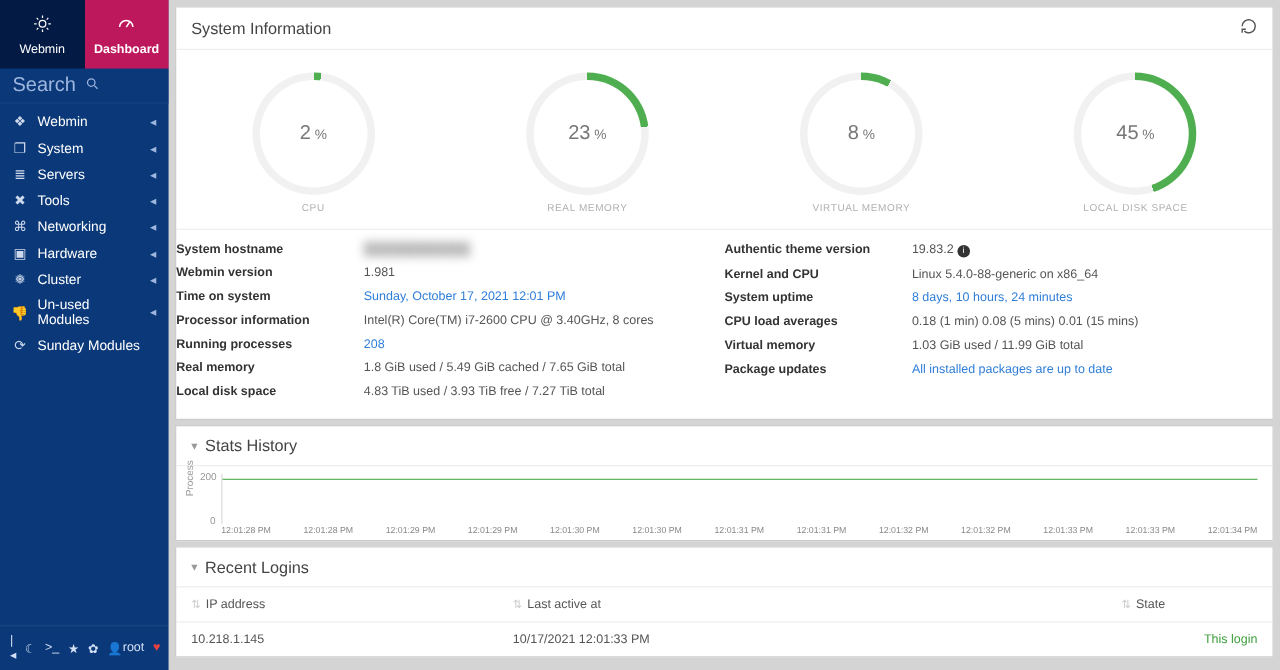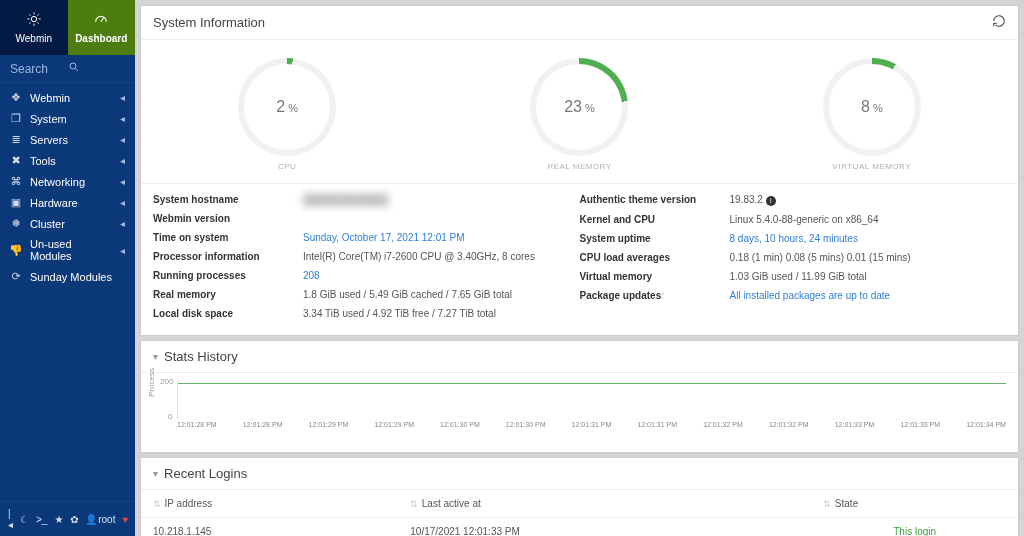"Dashboard" .tab-dash { background: #4d7c0f -> #be185d }
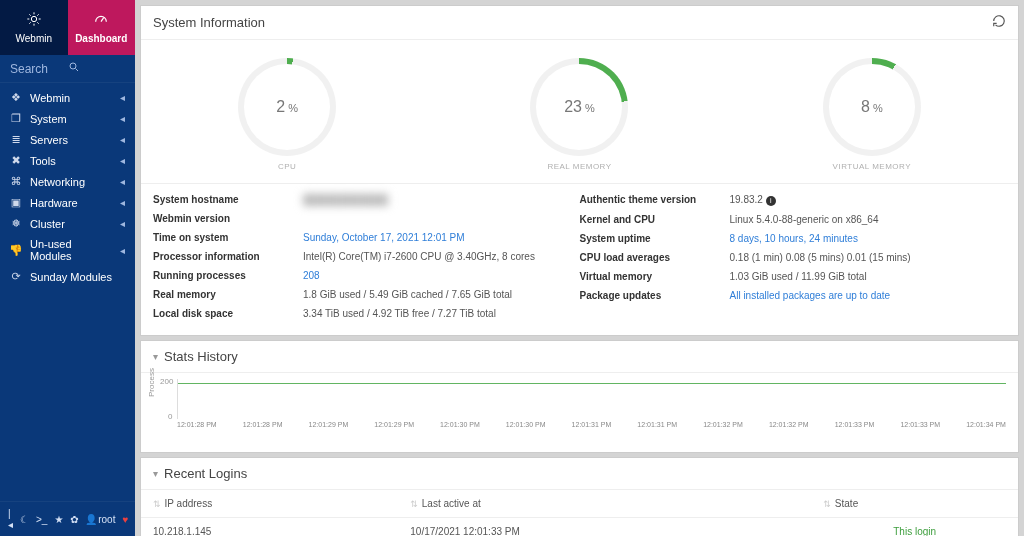"Search" .search { font-size: 12px -> 16px }
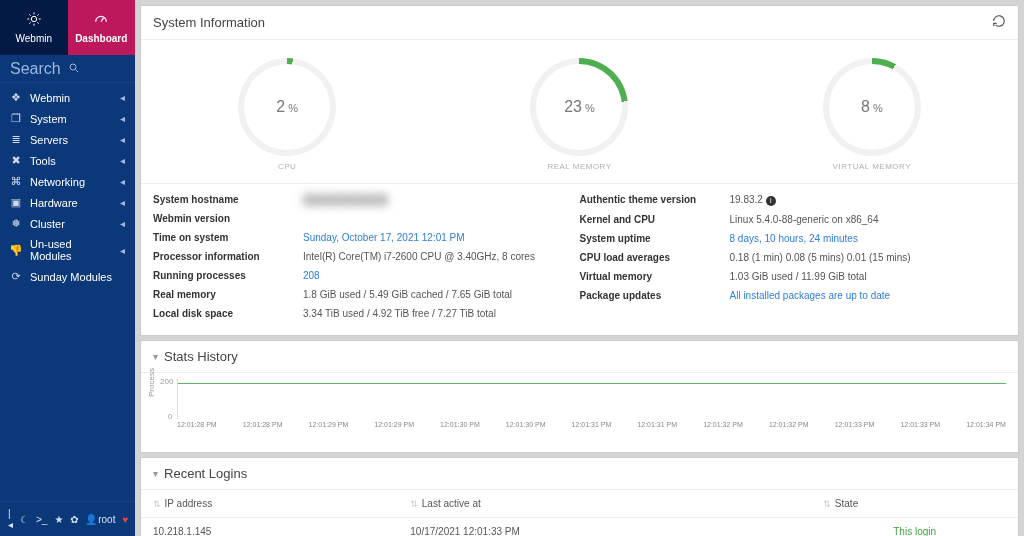"45 %" div.gauge { html: none -> <div> <div> <span>45<span> %</span></span> </div> <div>Local Disk Space</div> </div> }
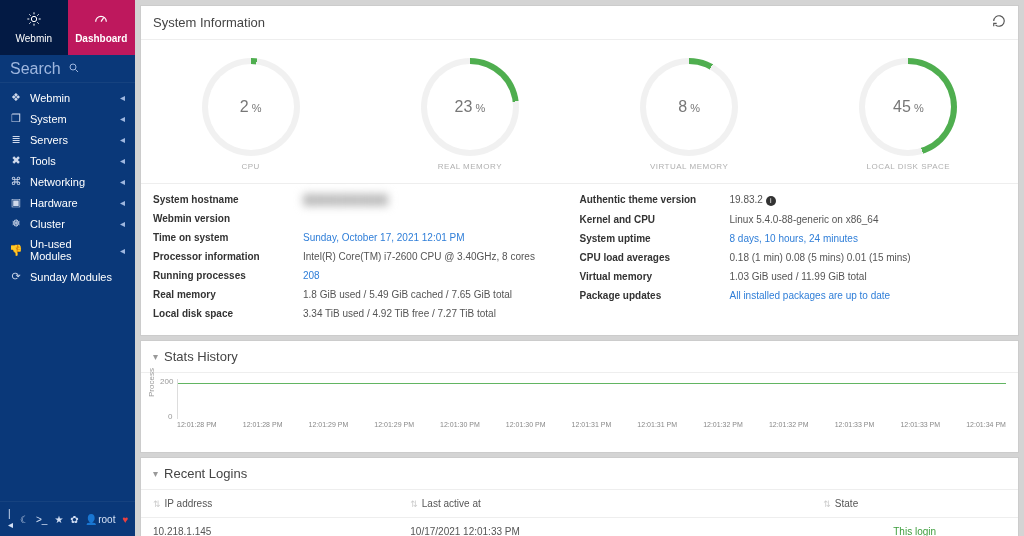"System hostname" .info-grid { padding: 6px 12px 12px -> 6px 0 12px }
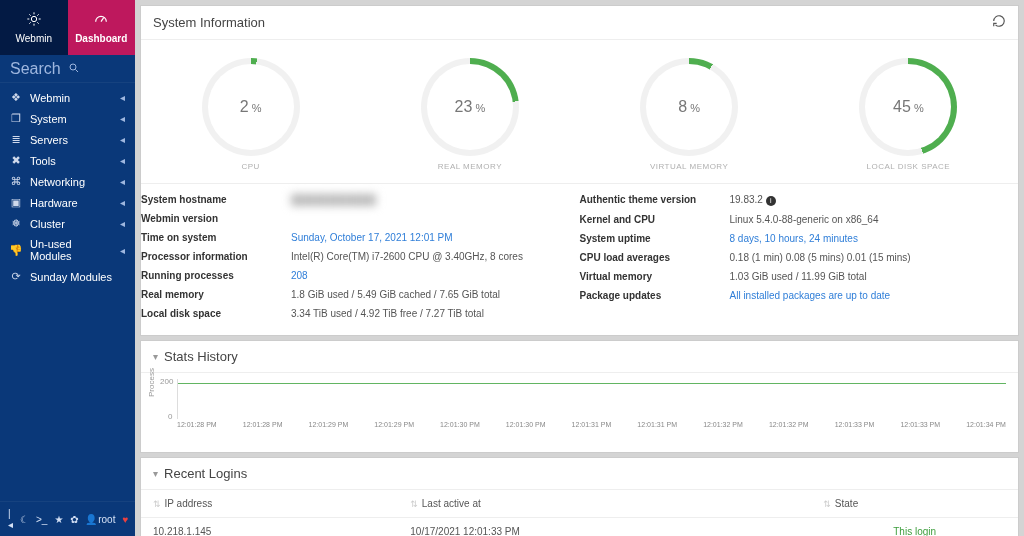"1.981" span.v { html: none -> <span>1.981</span> }
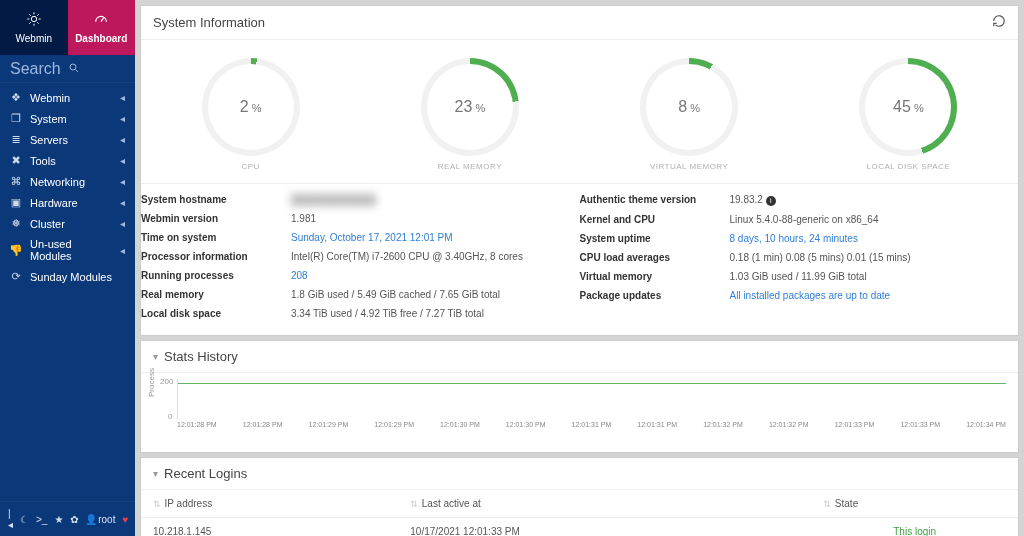"3.34 TiB used / 4.92" span.v { text: 3.34 TiB used / 4.92 -> 4.83 TiB used / 3.93 }
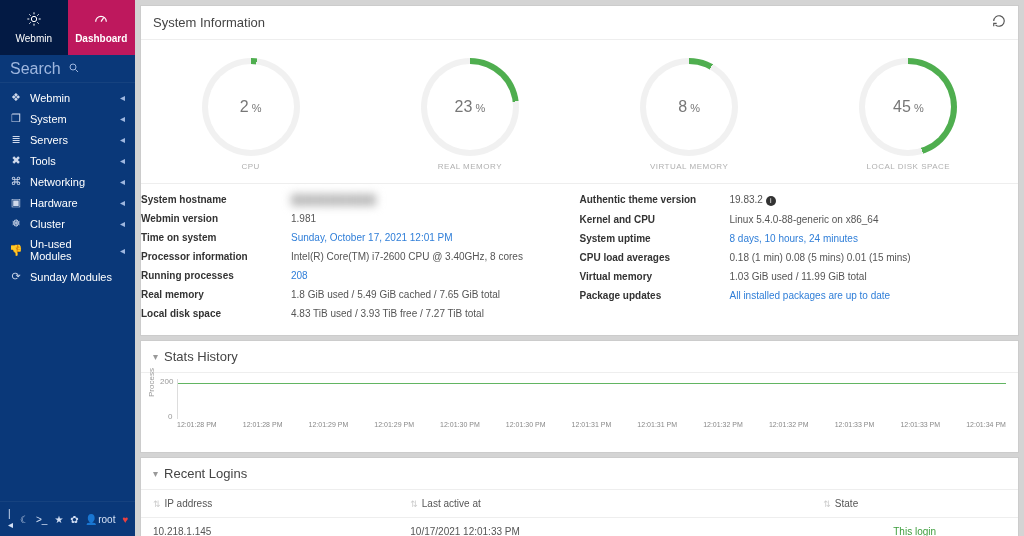"200" .stats-body { padding: 6px 12px 24px -> 6px 12px 4px }
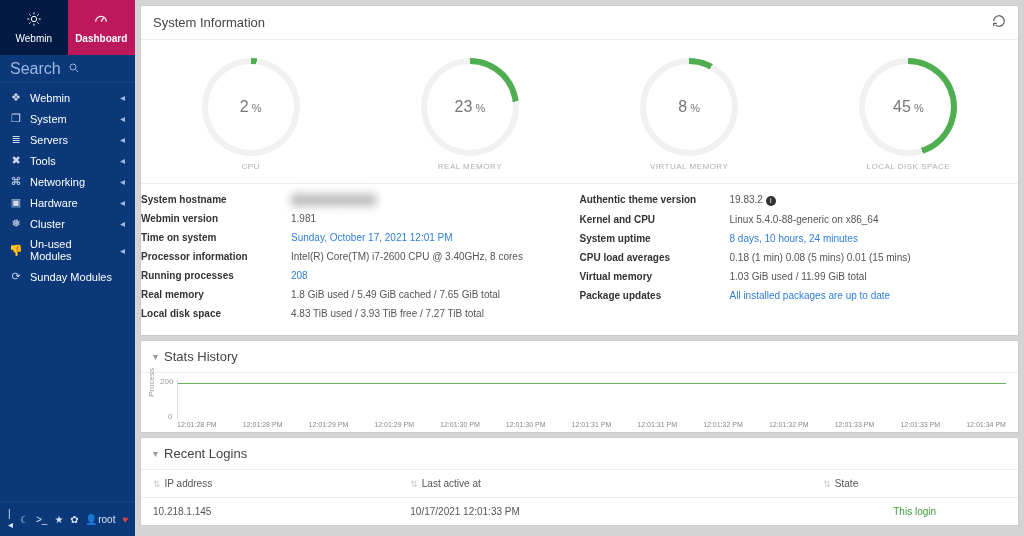"⇅ State" th { text-align: left -> center }
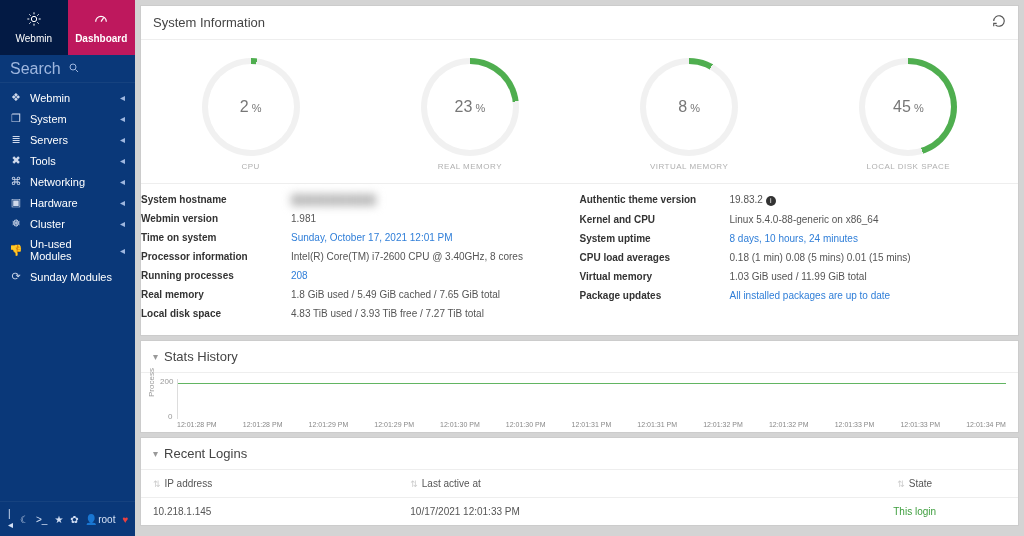"This login" td { text-align: center -> right }
